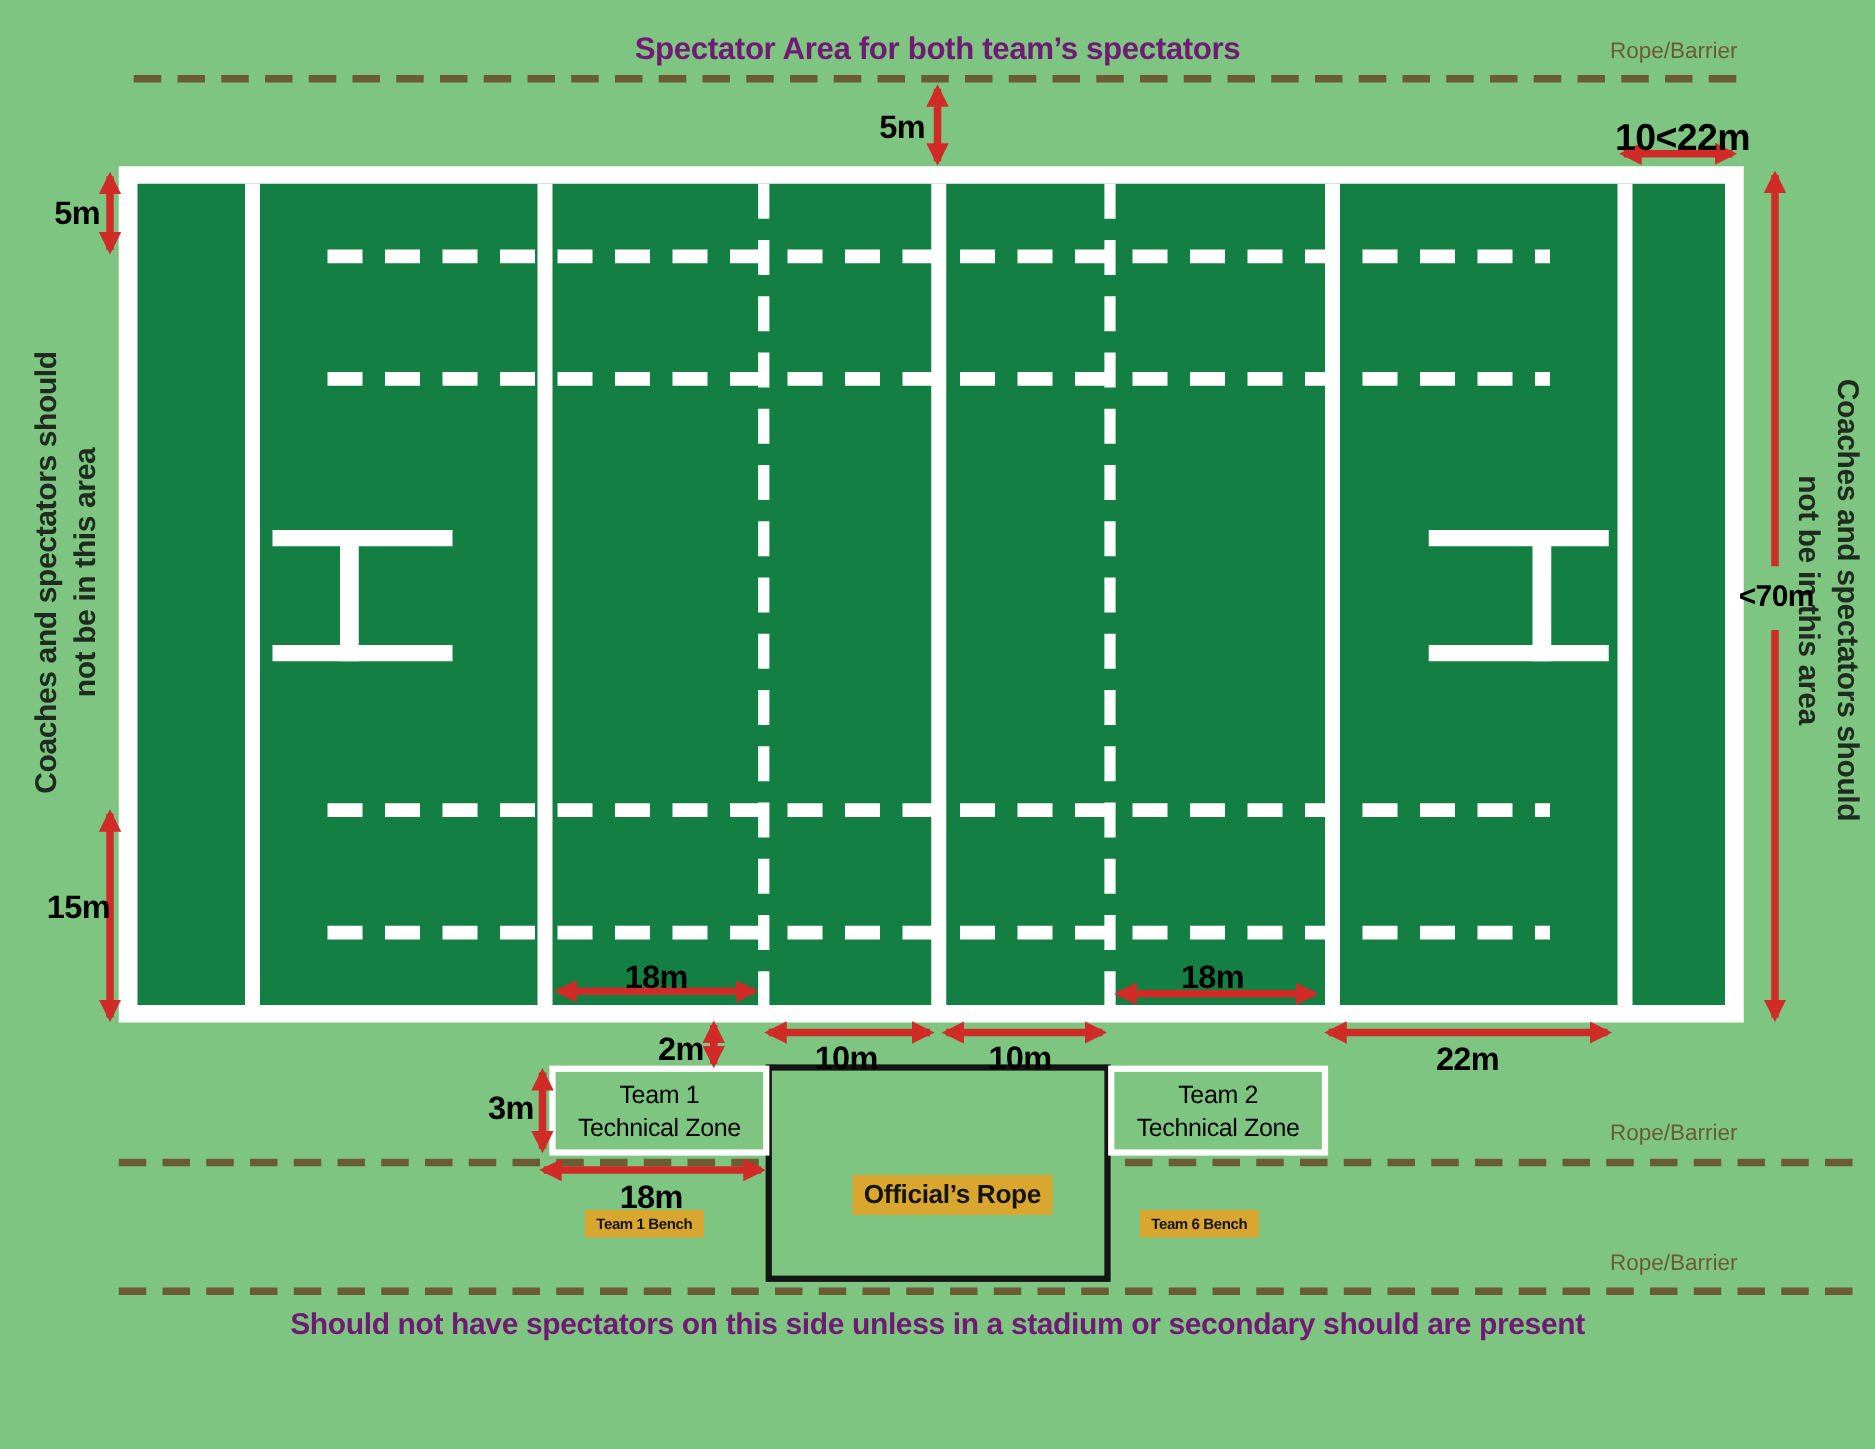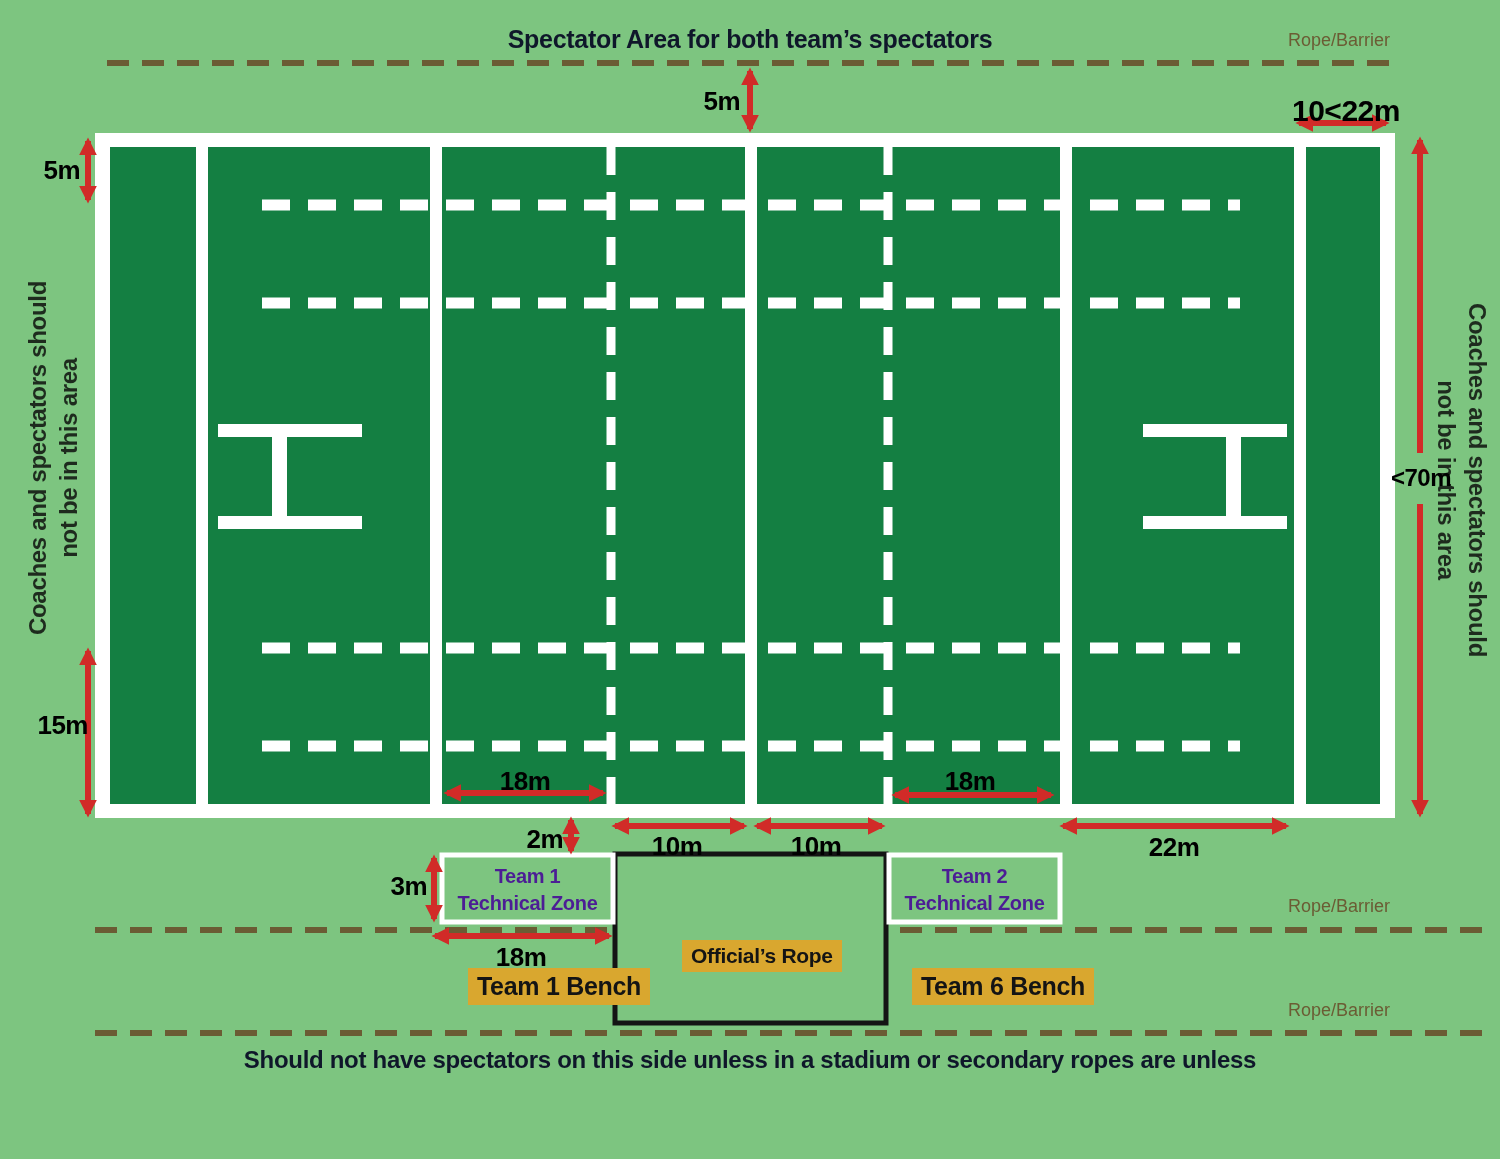"Spectator Area for both team’s" .dark { color: #0f172a -> #701a75 }
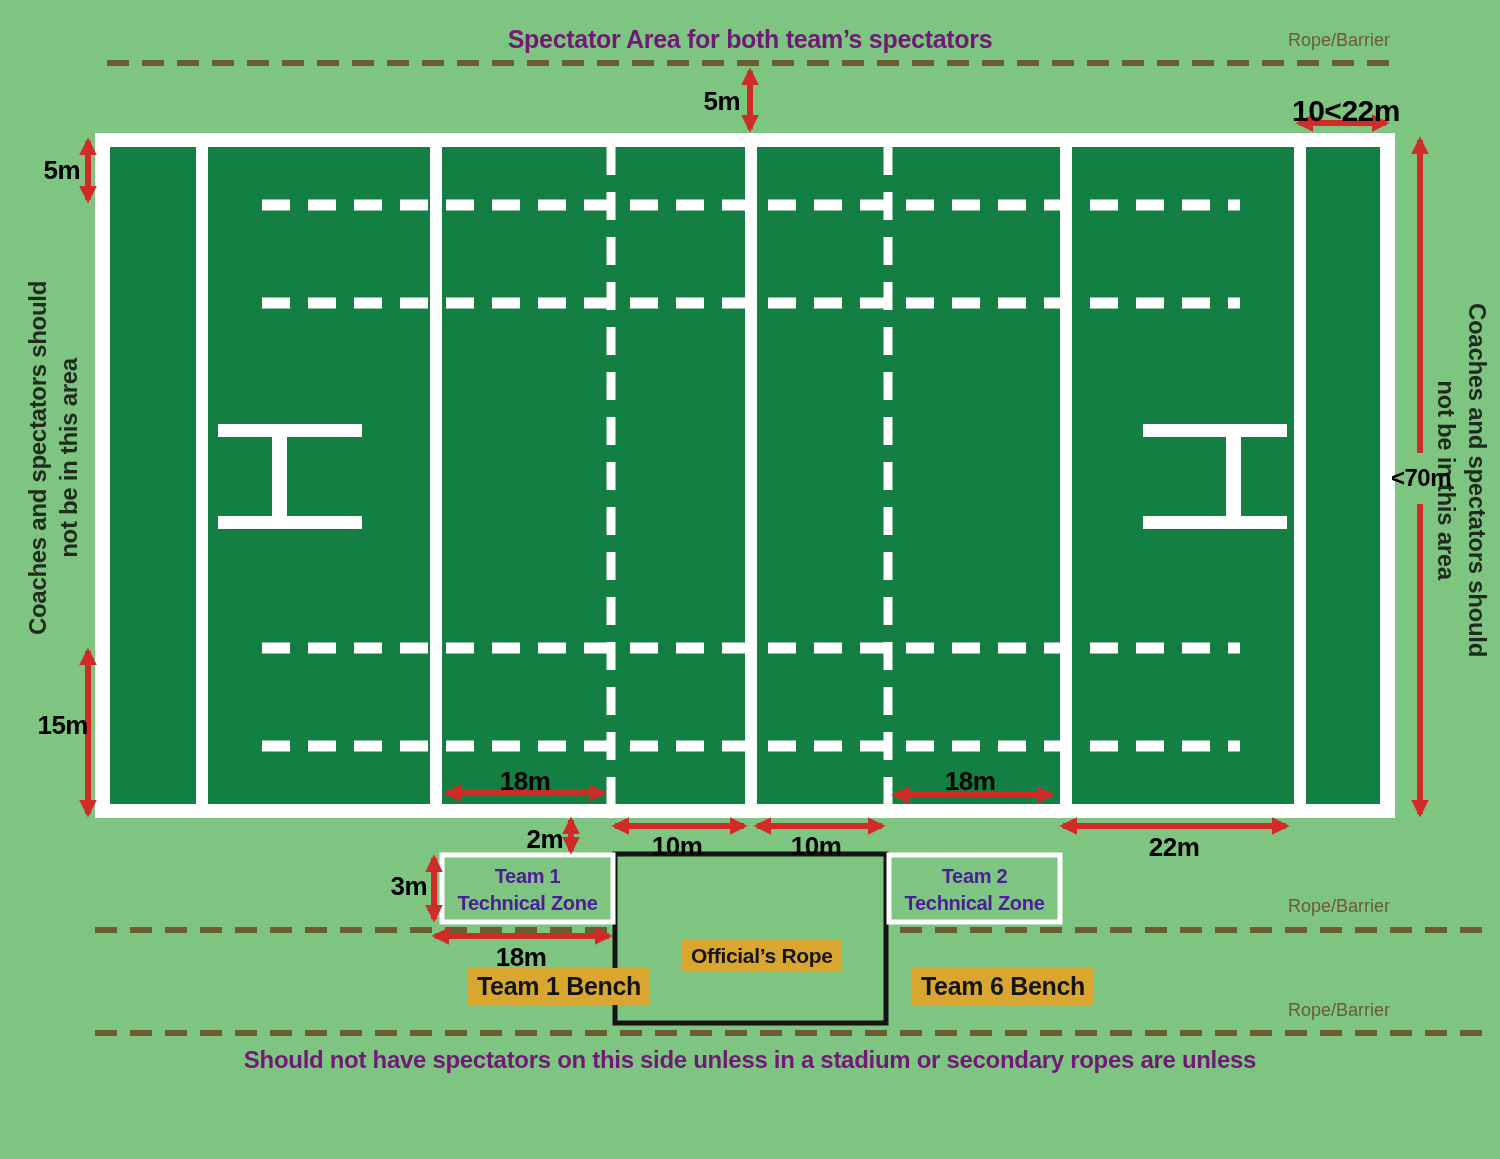"Team 1" .zone-text { color: #4c1d95 -> #000000; font-weight: bold -> normal }
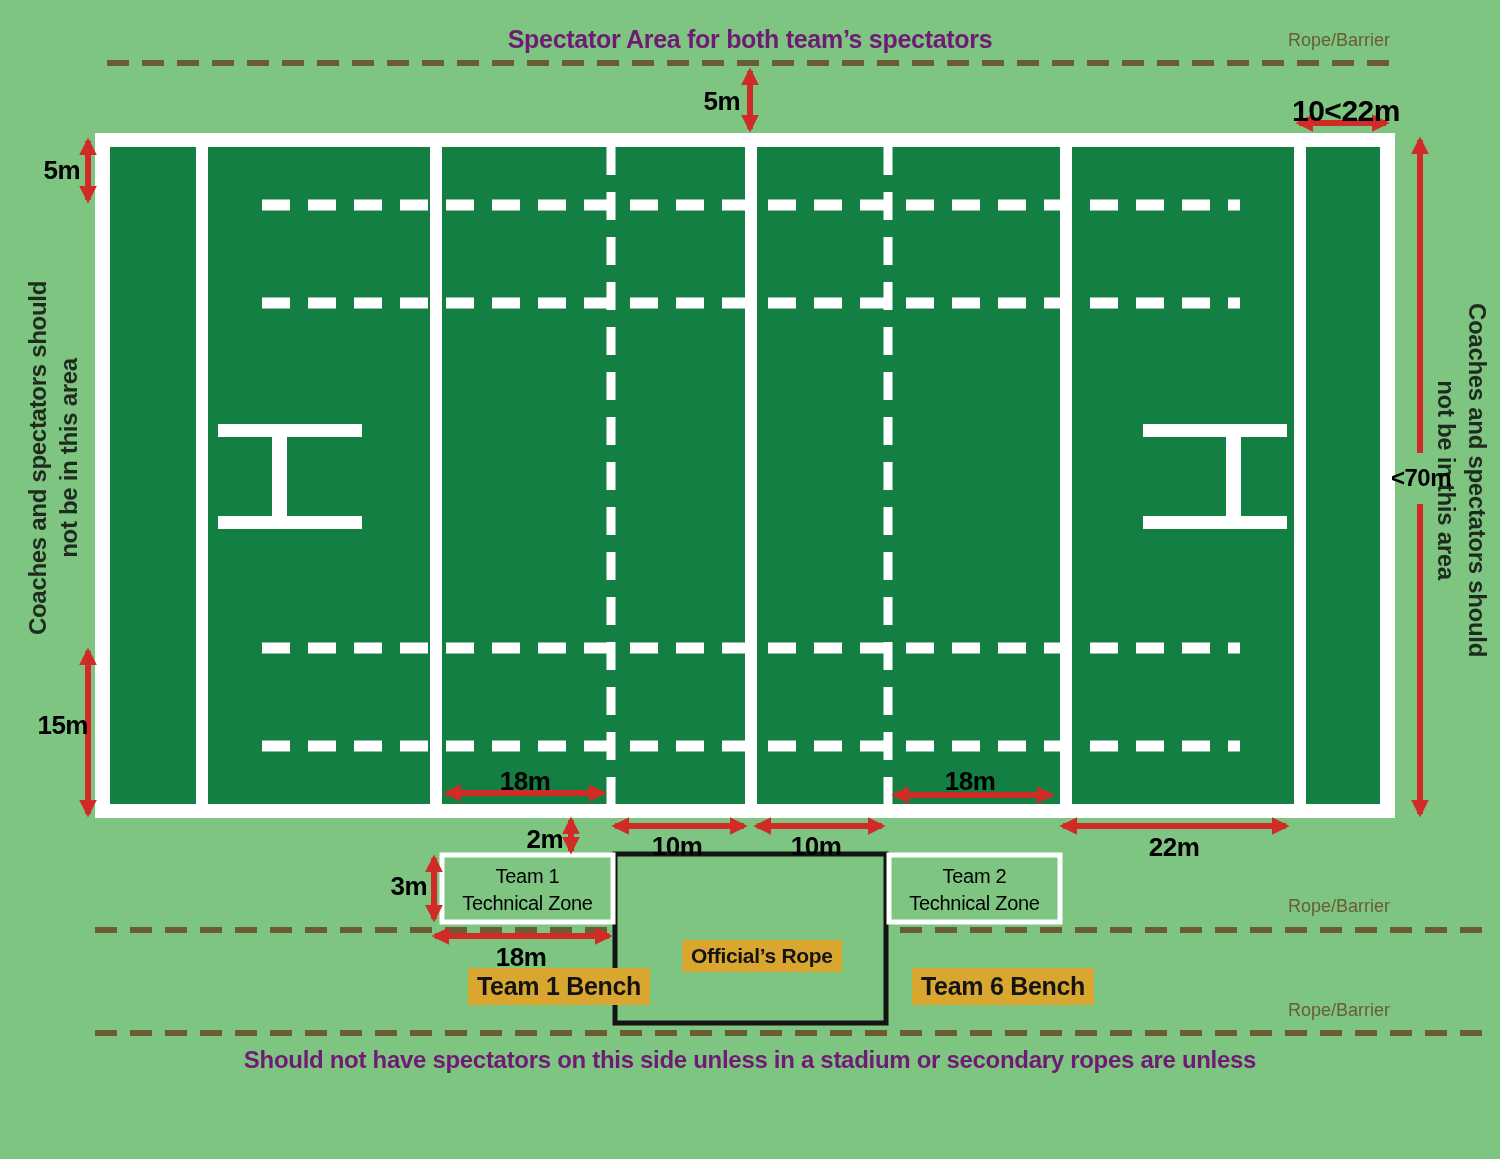"Team 1 Bench" .gold { font-size: 25px -> 12px }
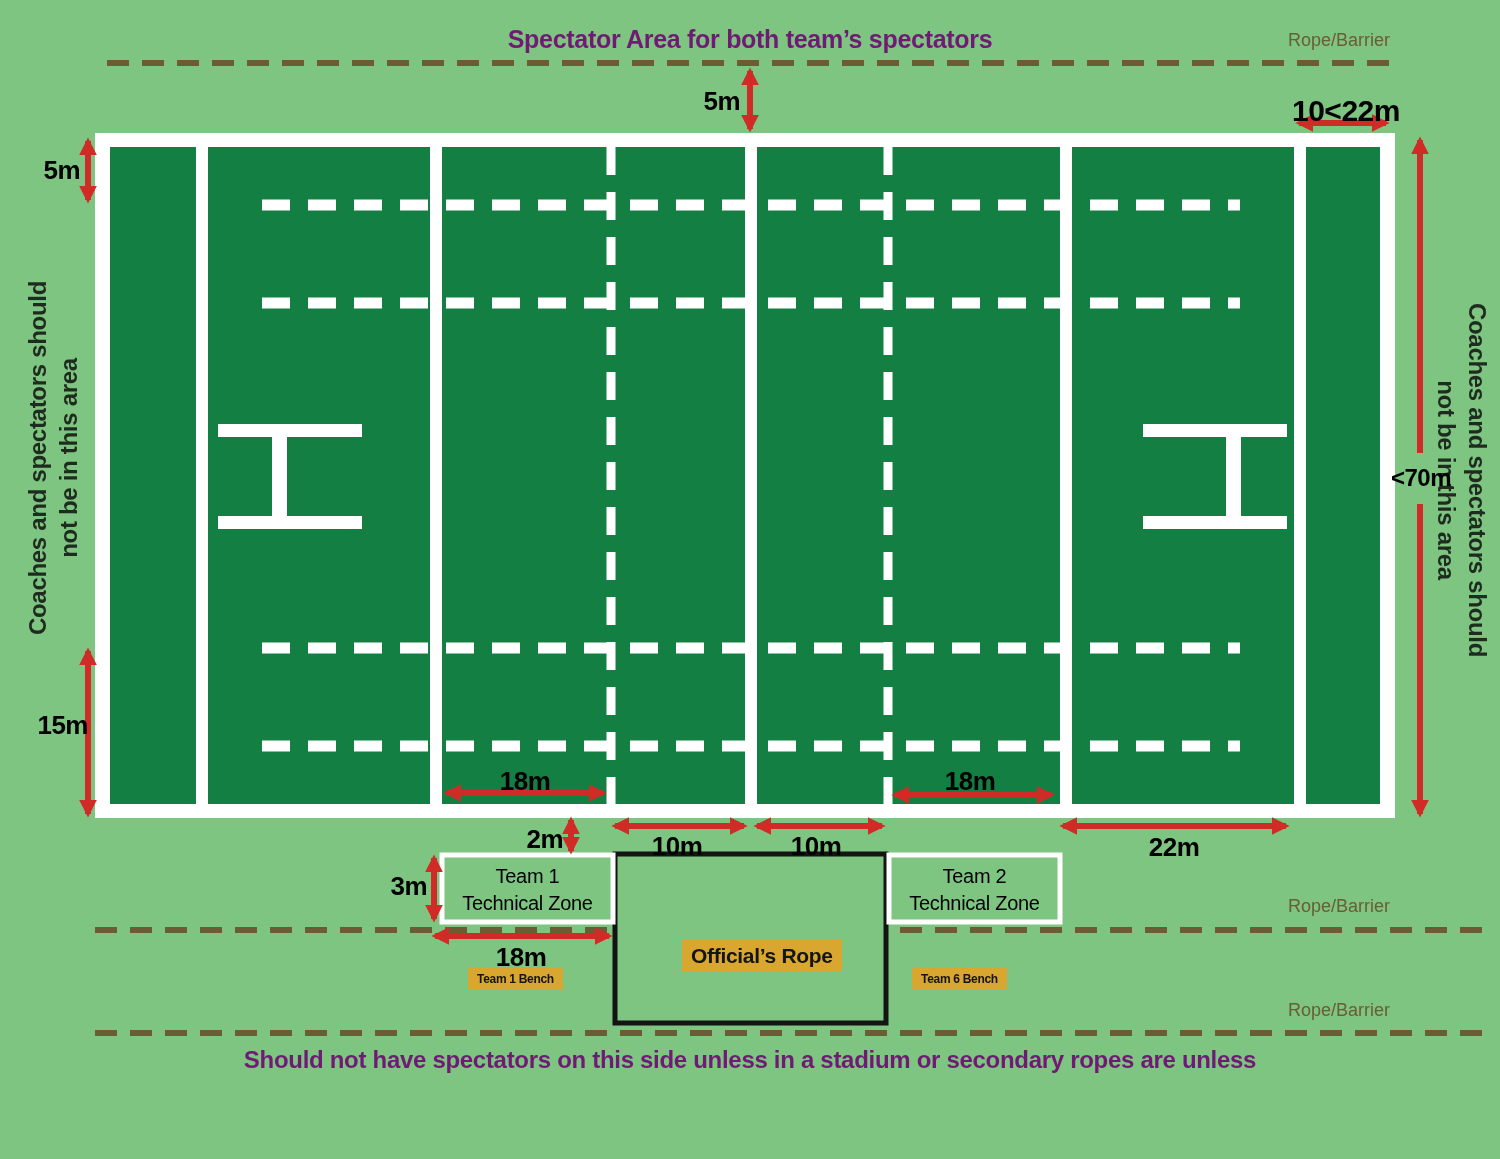"Should not have spectators on" div.lbl { text: ropes are unless -> should are present }
